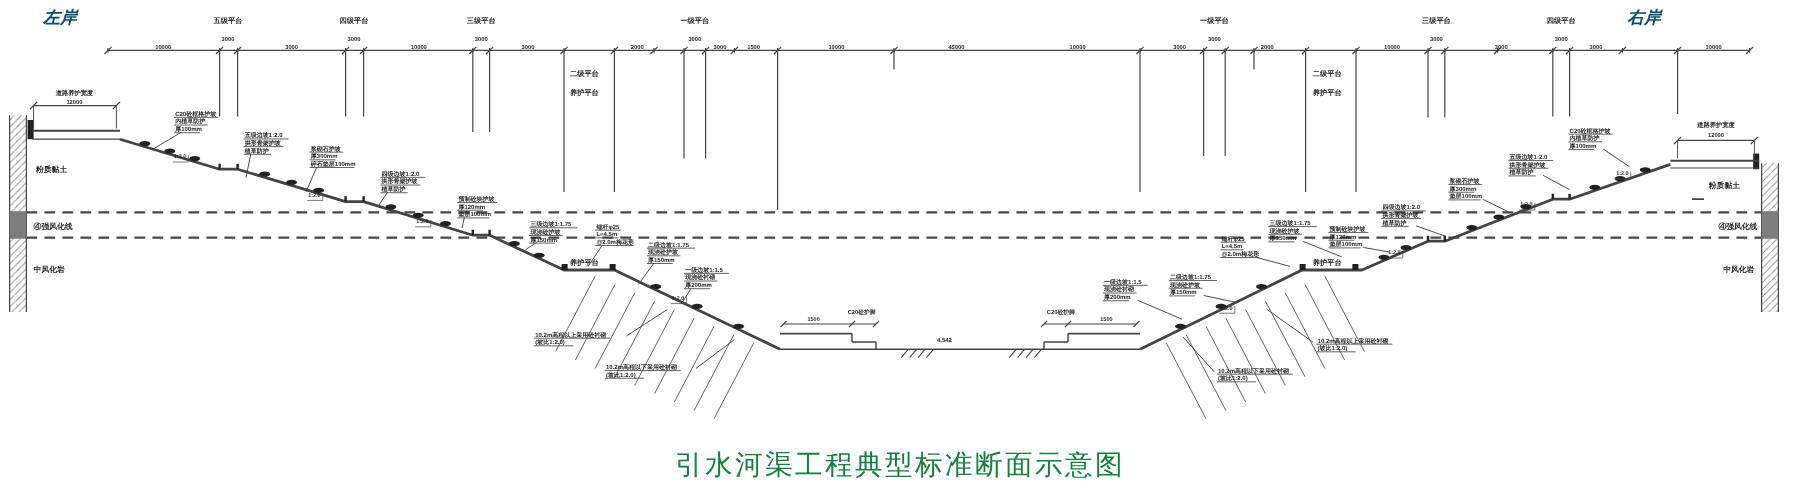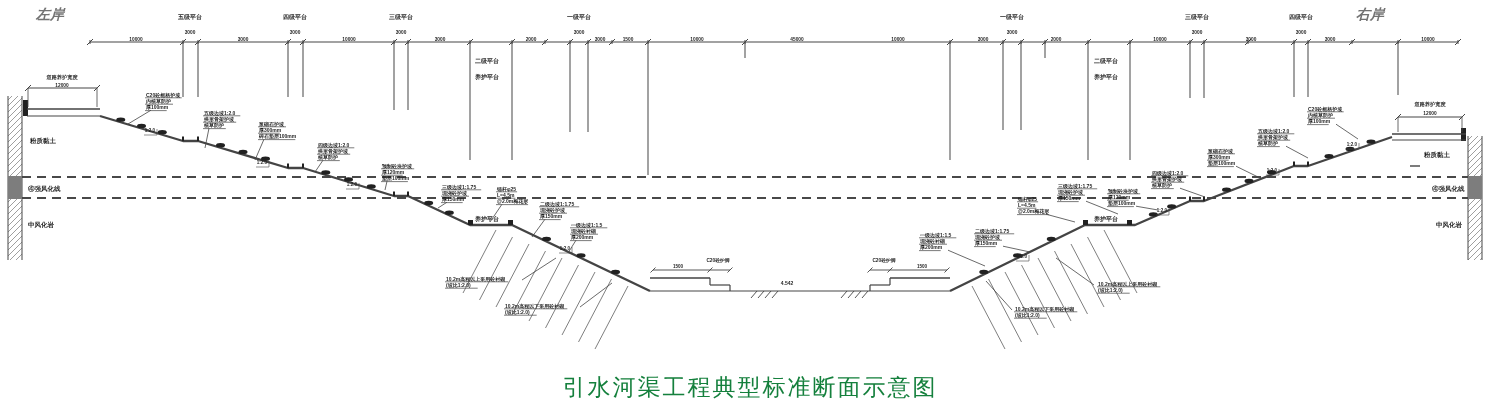"左岸" .bank-label { color: #737373 -> #0c4a6e }
